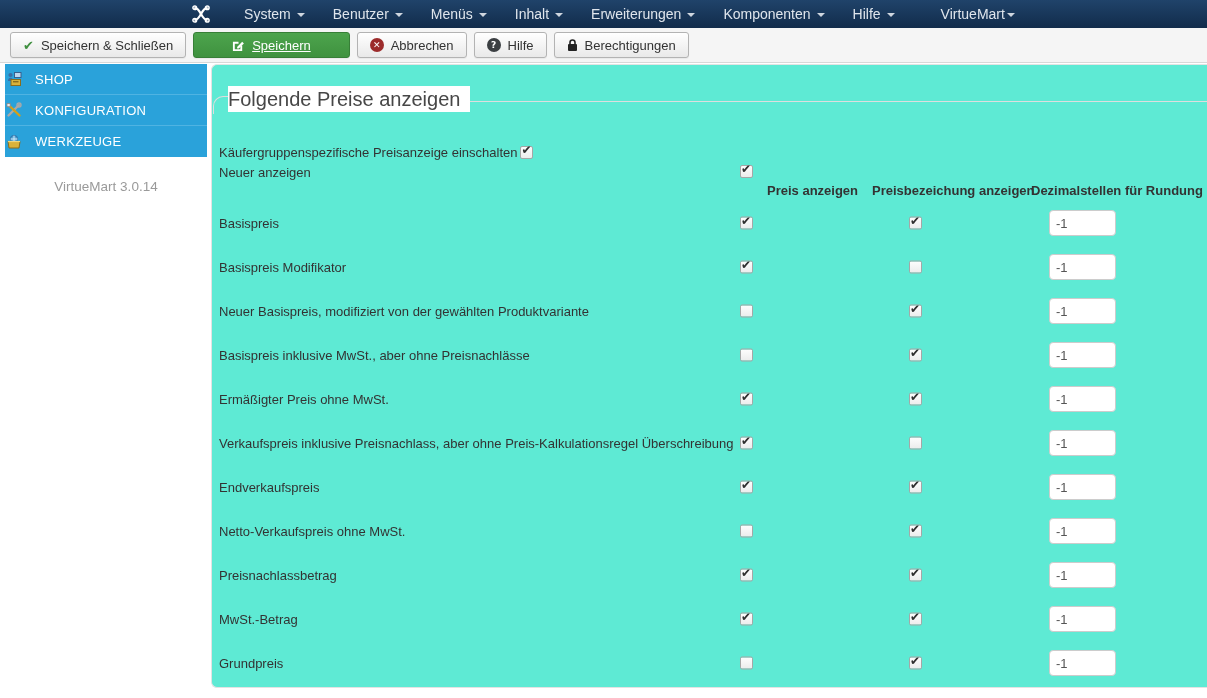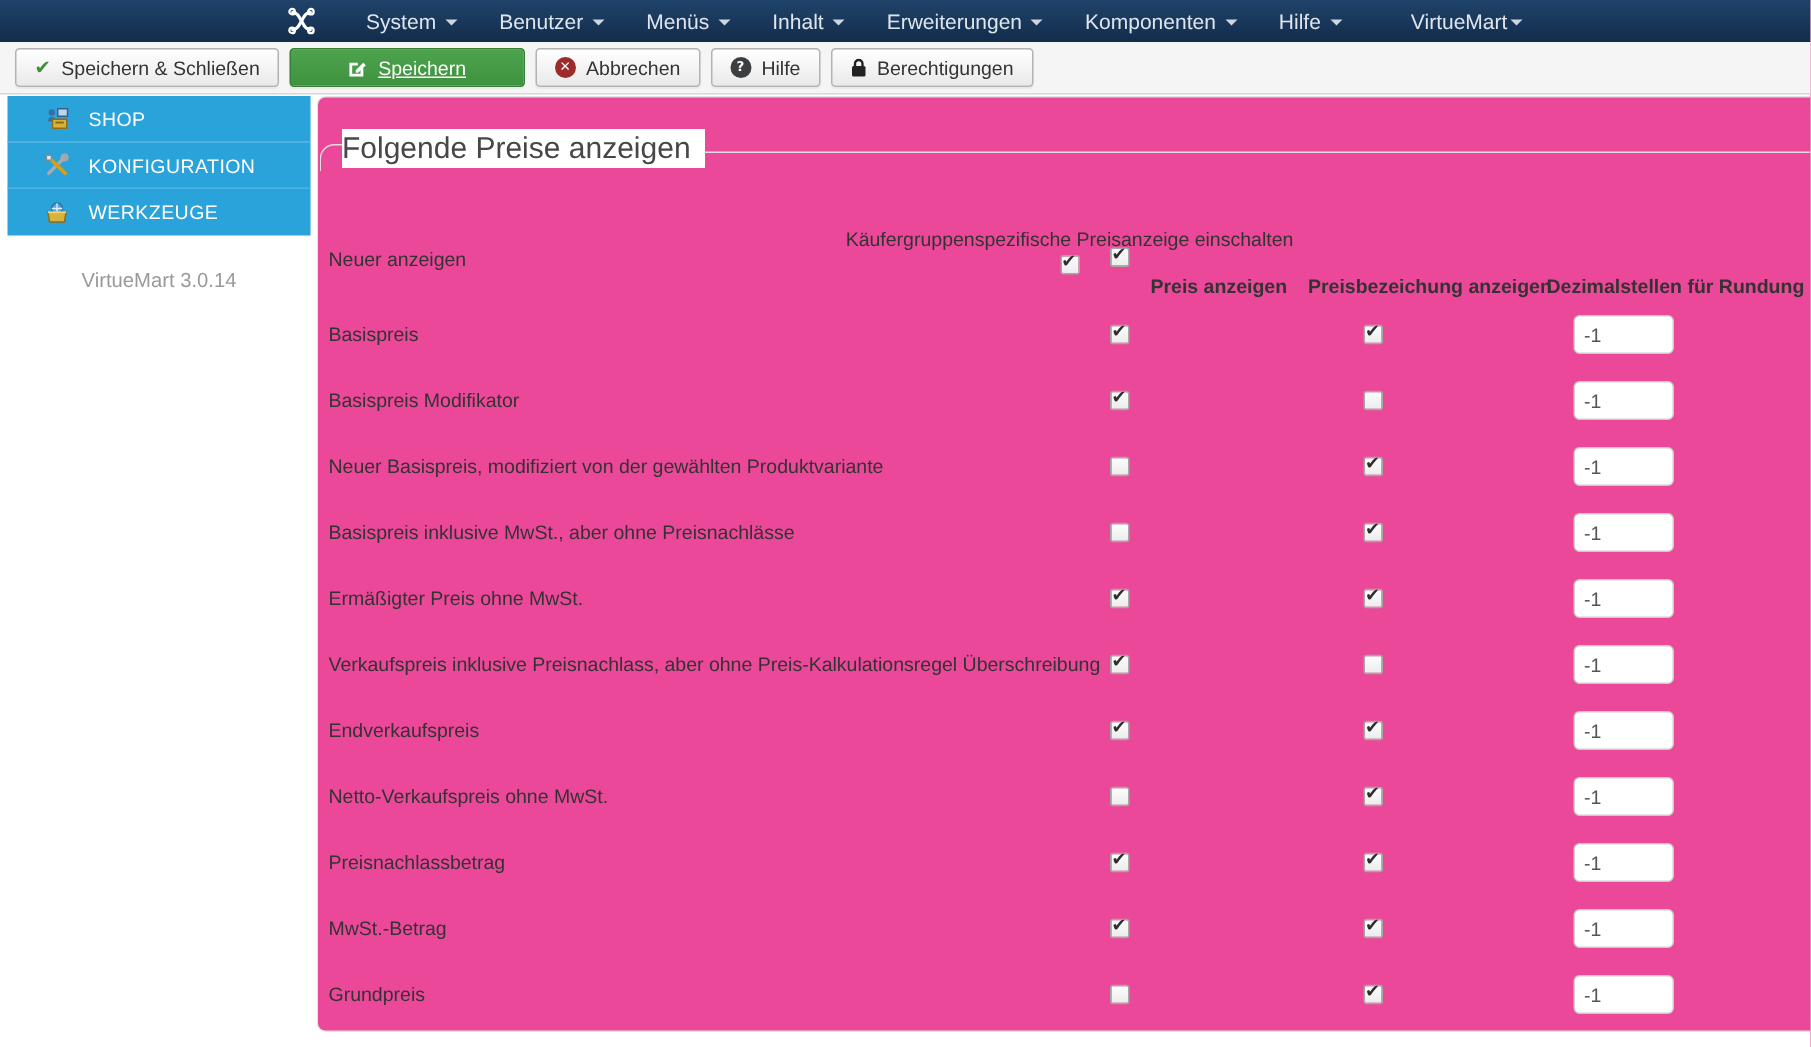"SHOP" .side-item { padding-left: 25px -> 1px }
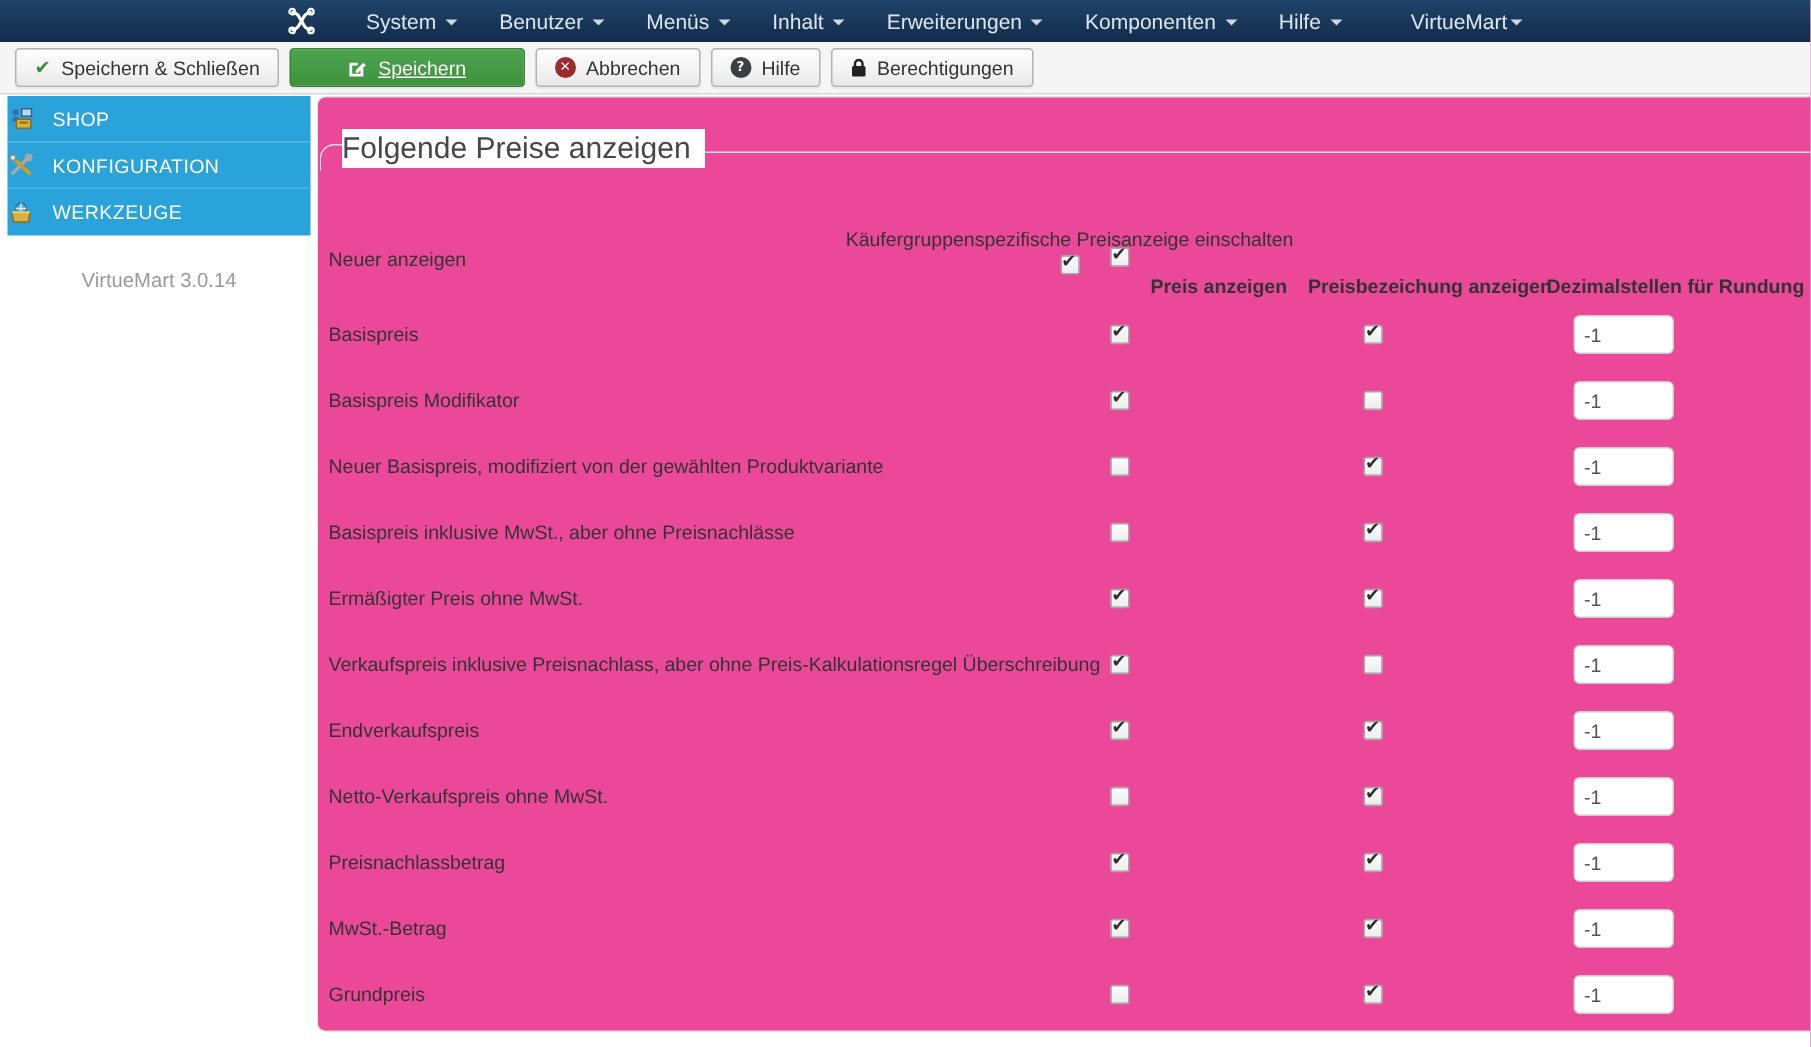"Folgende Preise anzeigen" .panel { background: #ec4899 -> #5eead4 }
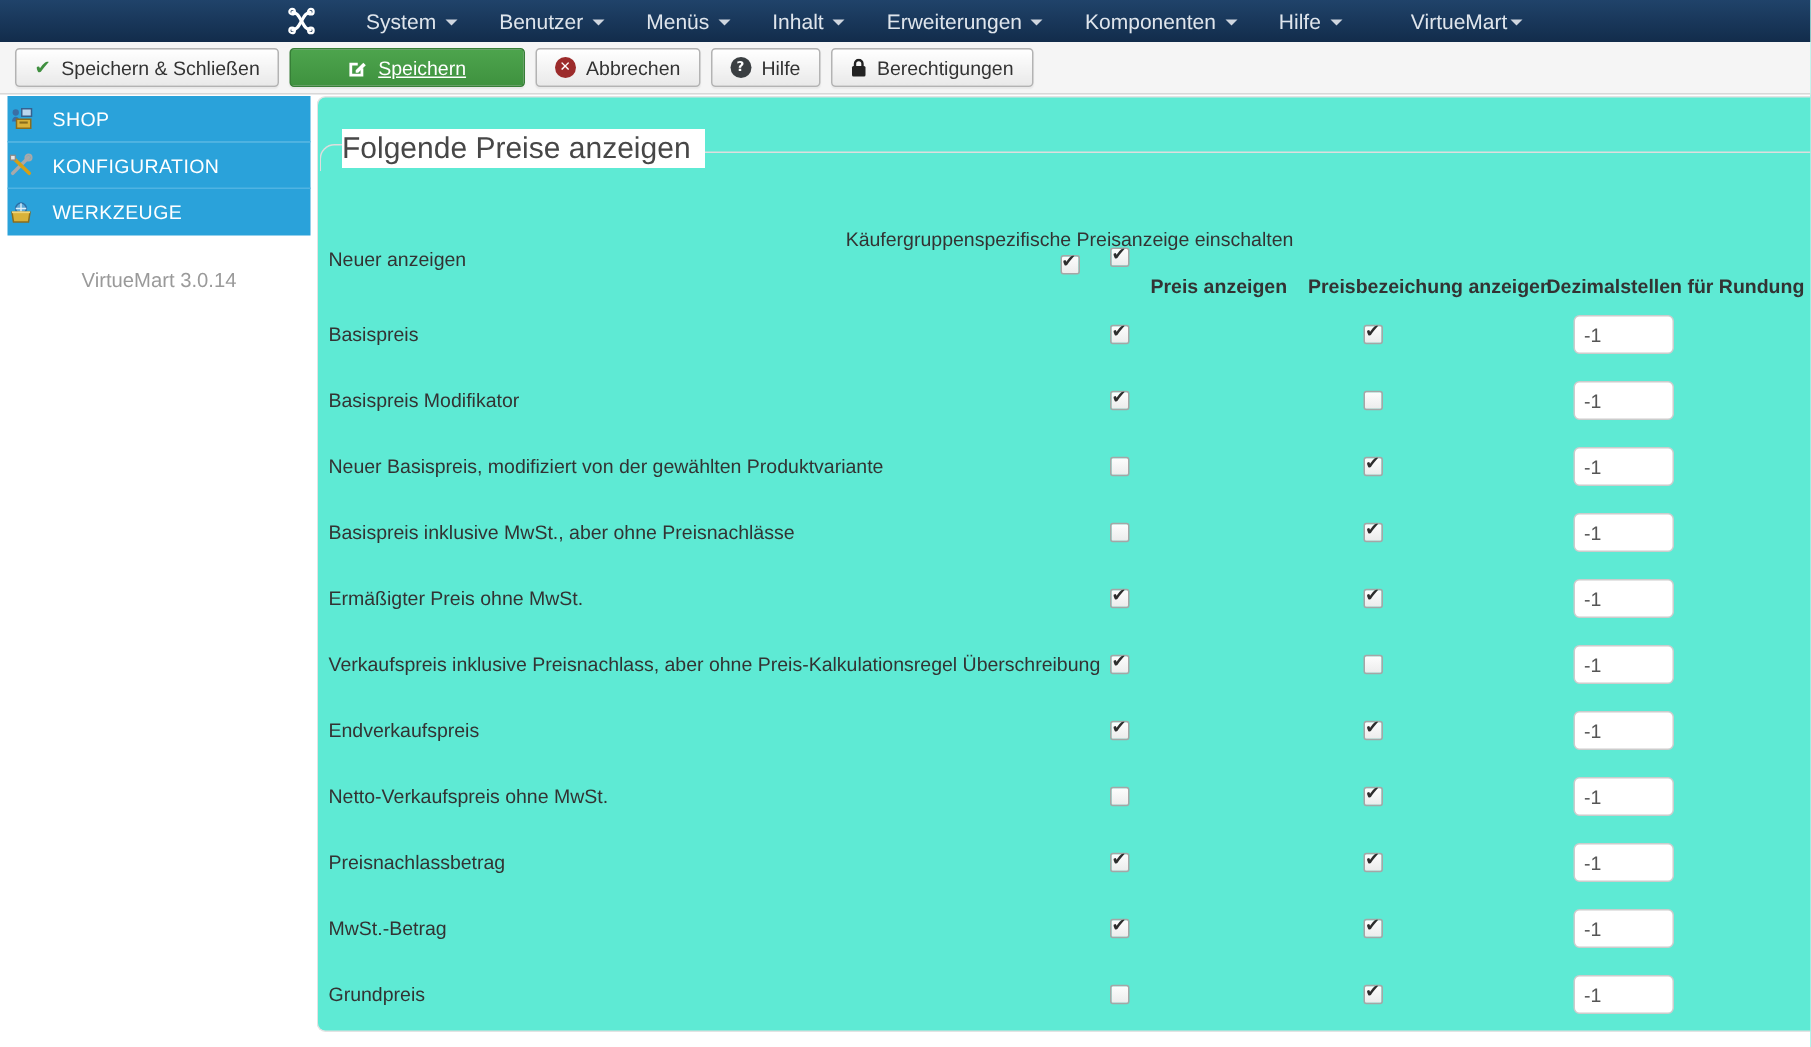"Käufergruppenspezifische Preisanzeige" .buyer-line { flex-direction: column -> none; top: 87px -> 77px }
